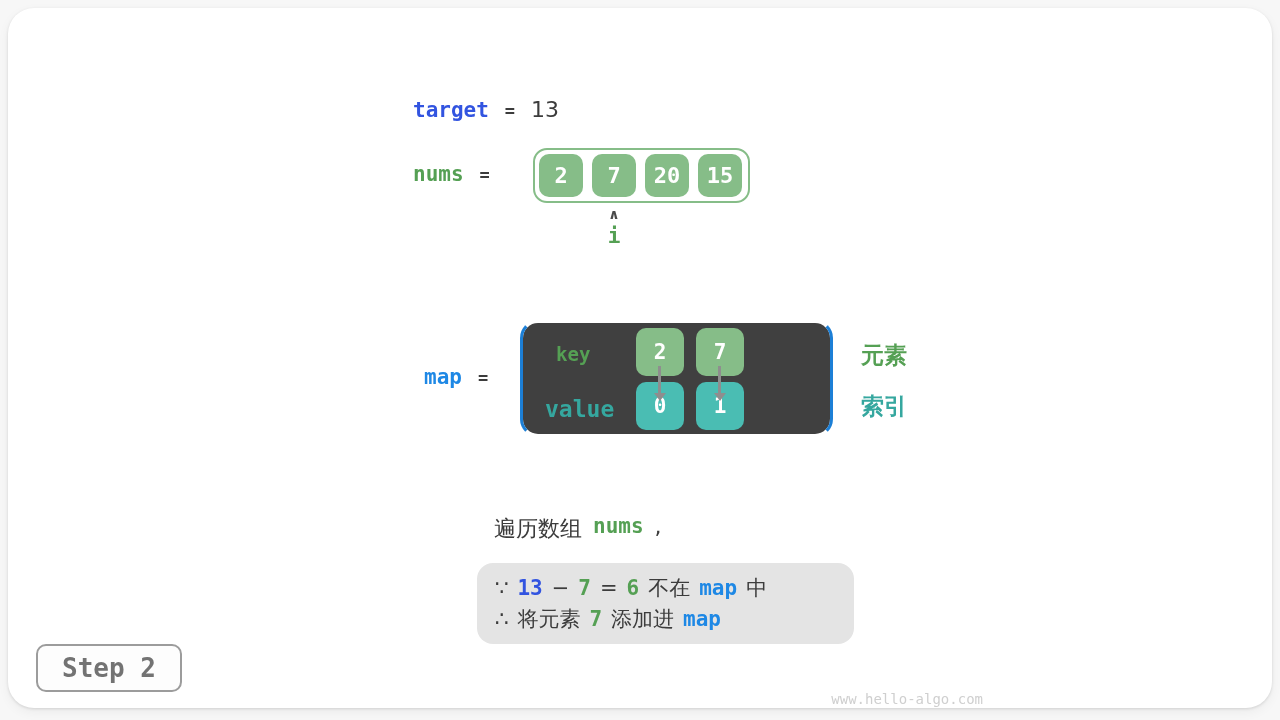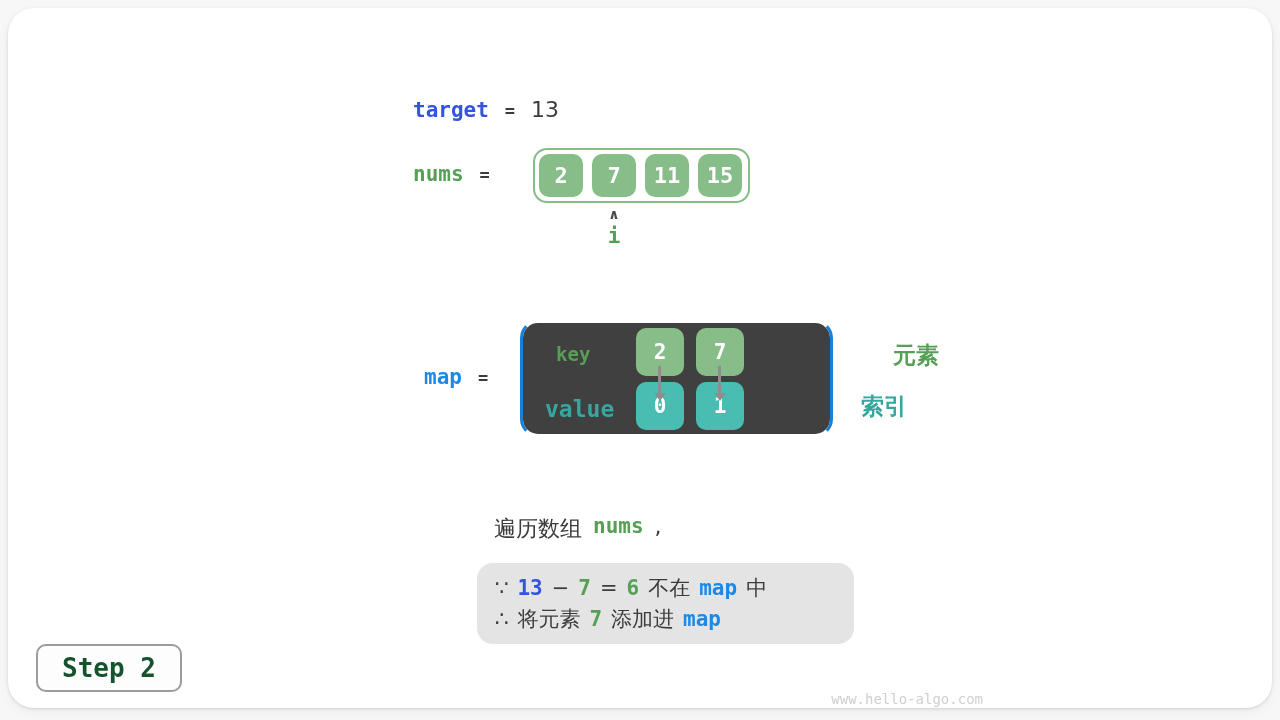"11" div.num-cell { text: 11 -> 20 }
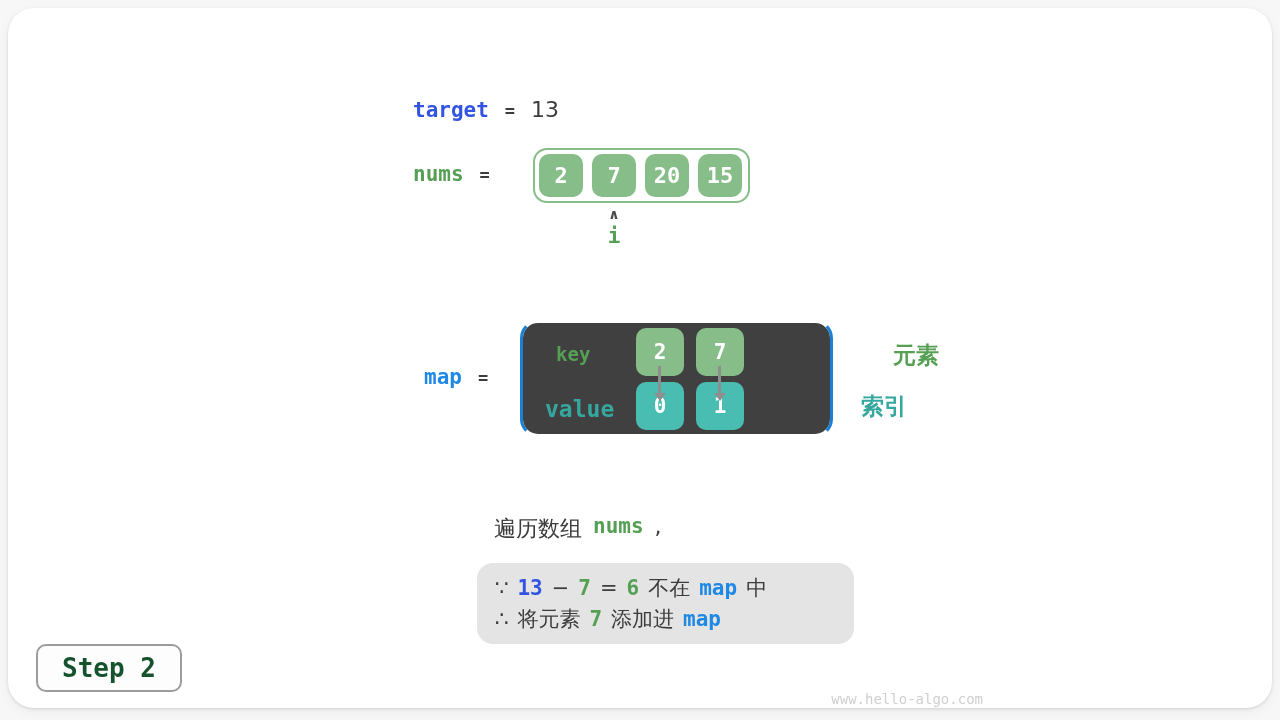"元素" .side-label.element { margin-left: 32px -> none }
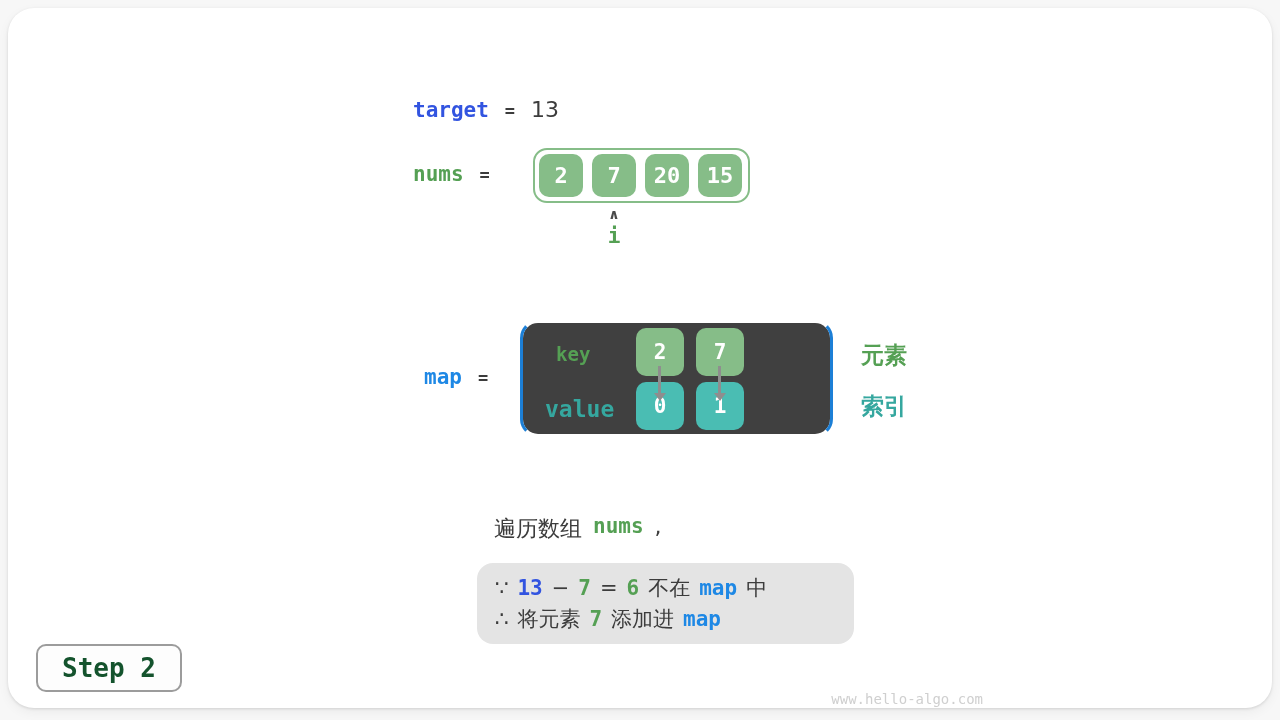"Step 2" .step-badge { color: #14532d -> #737373 }
